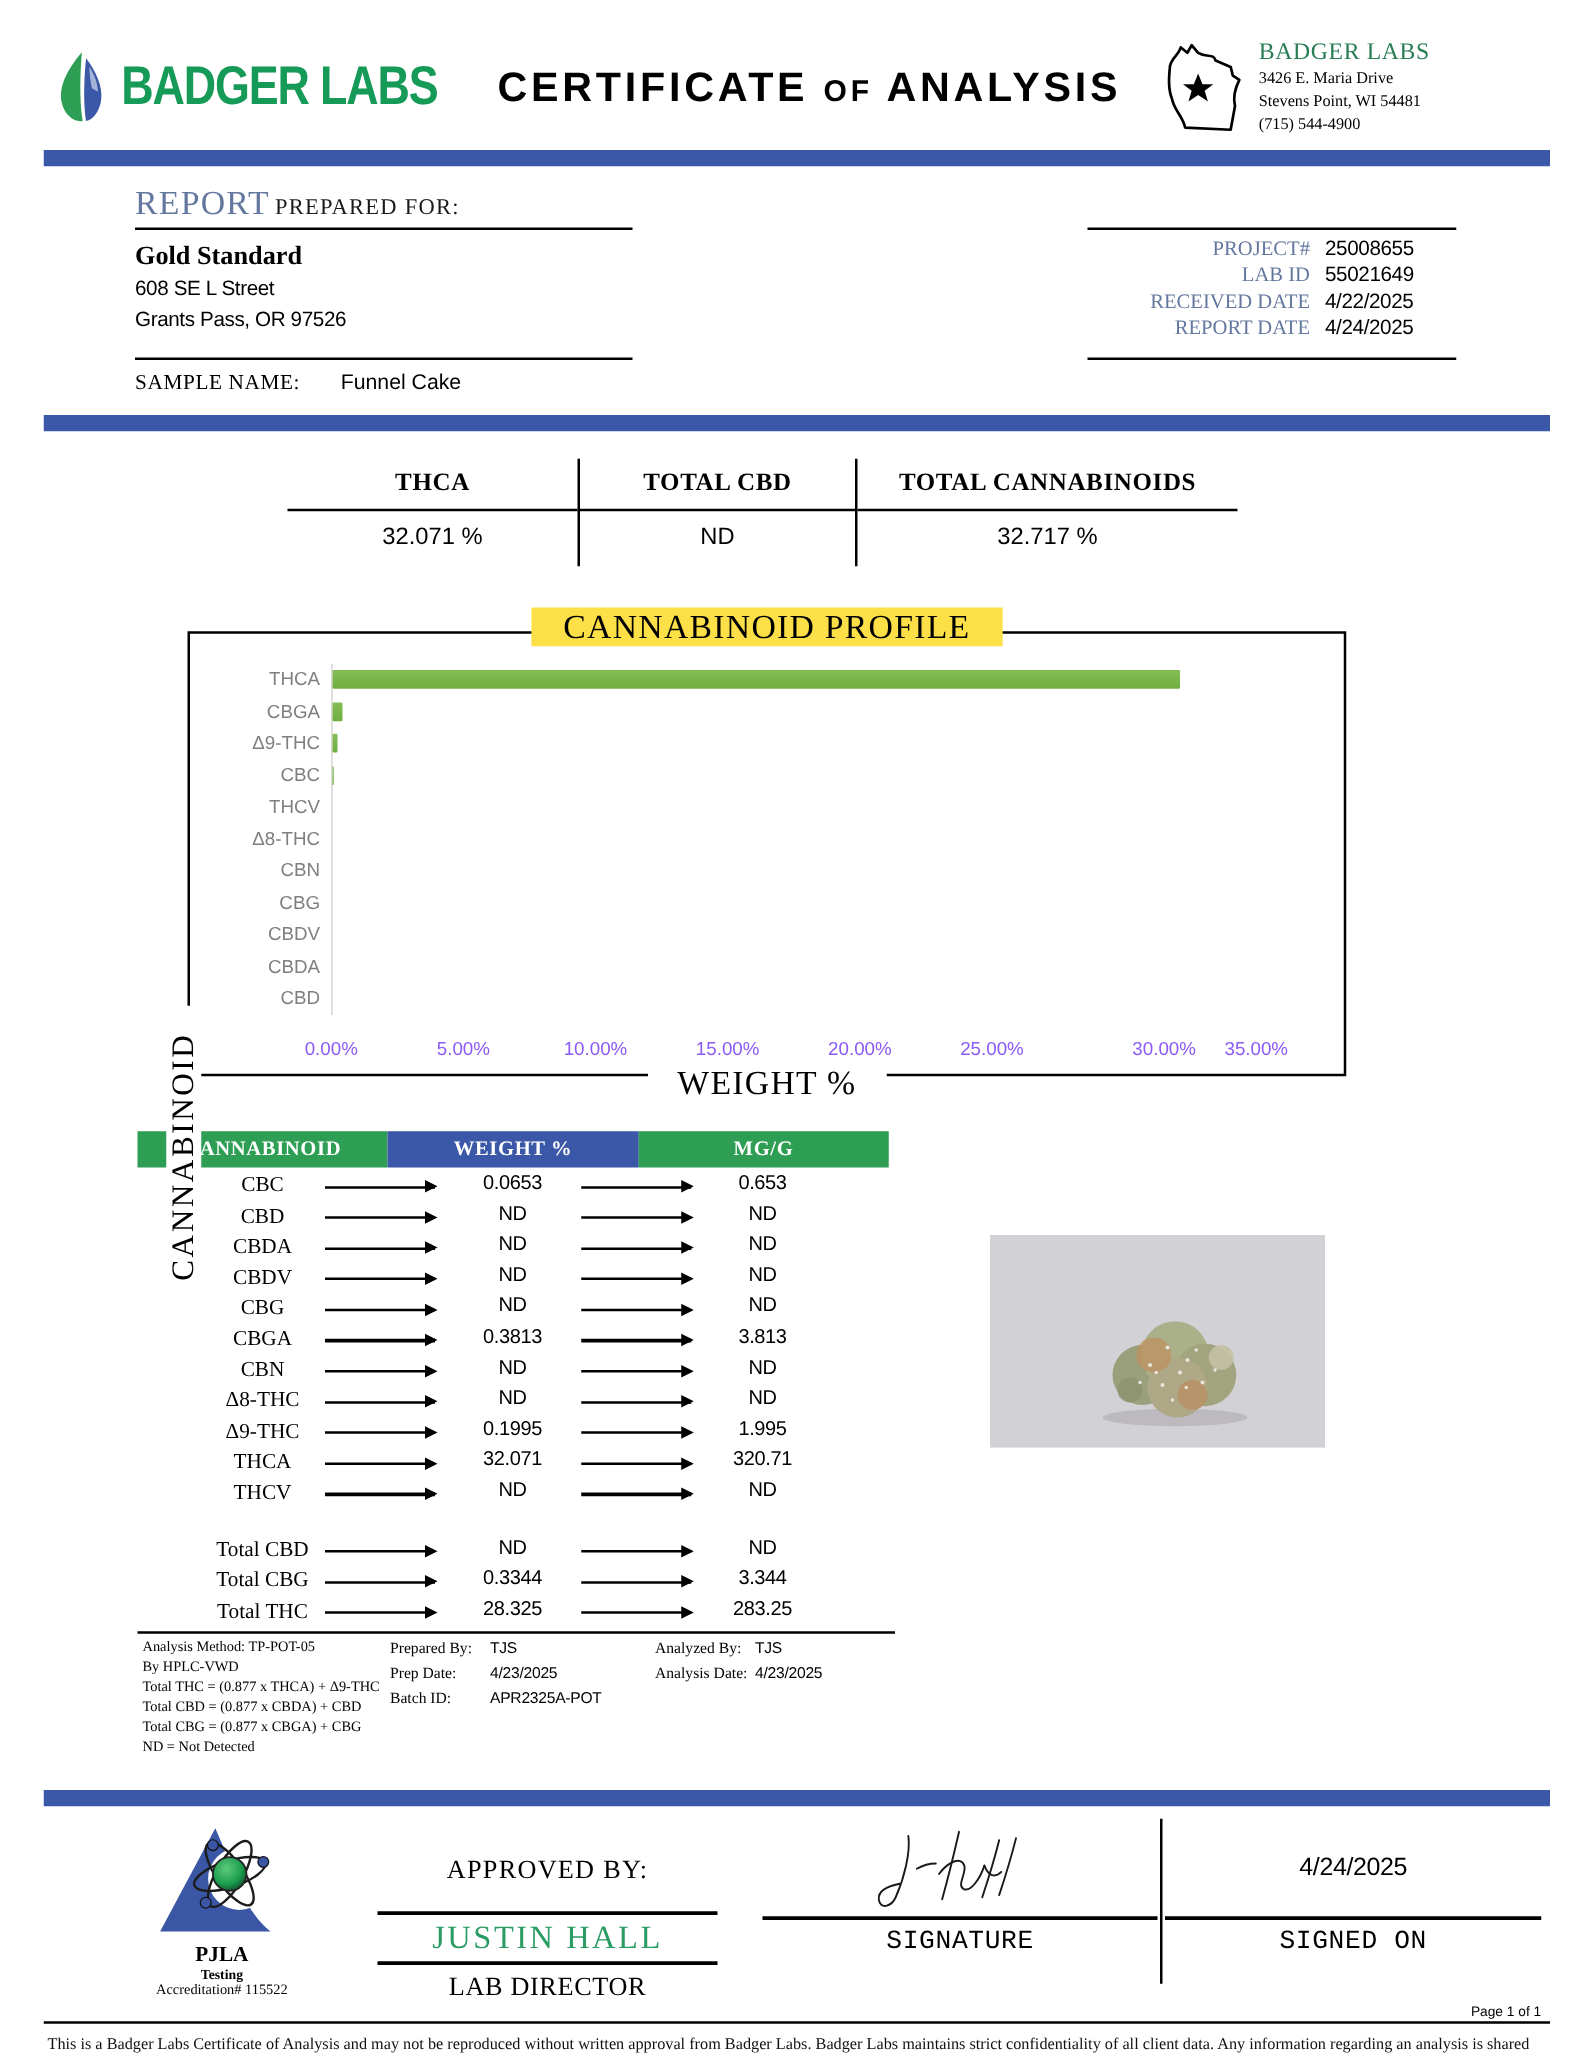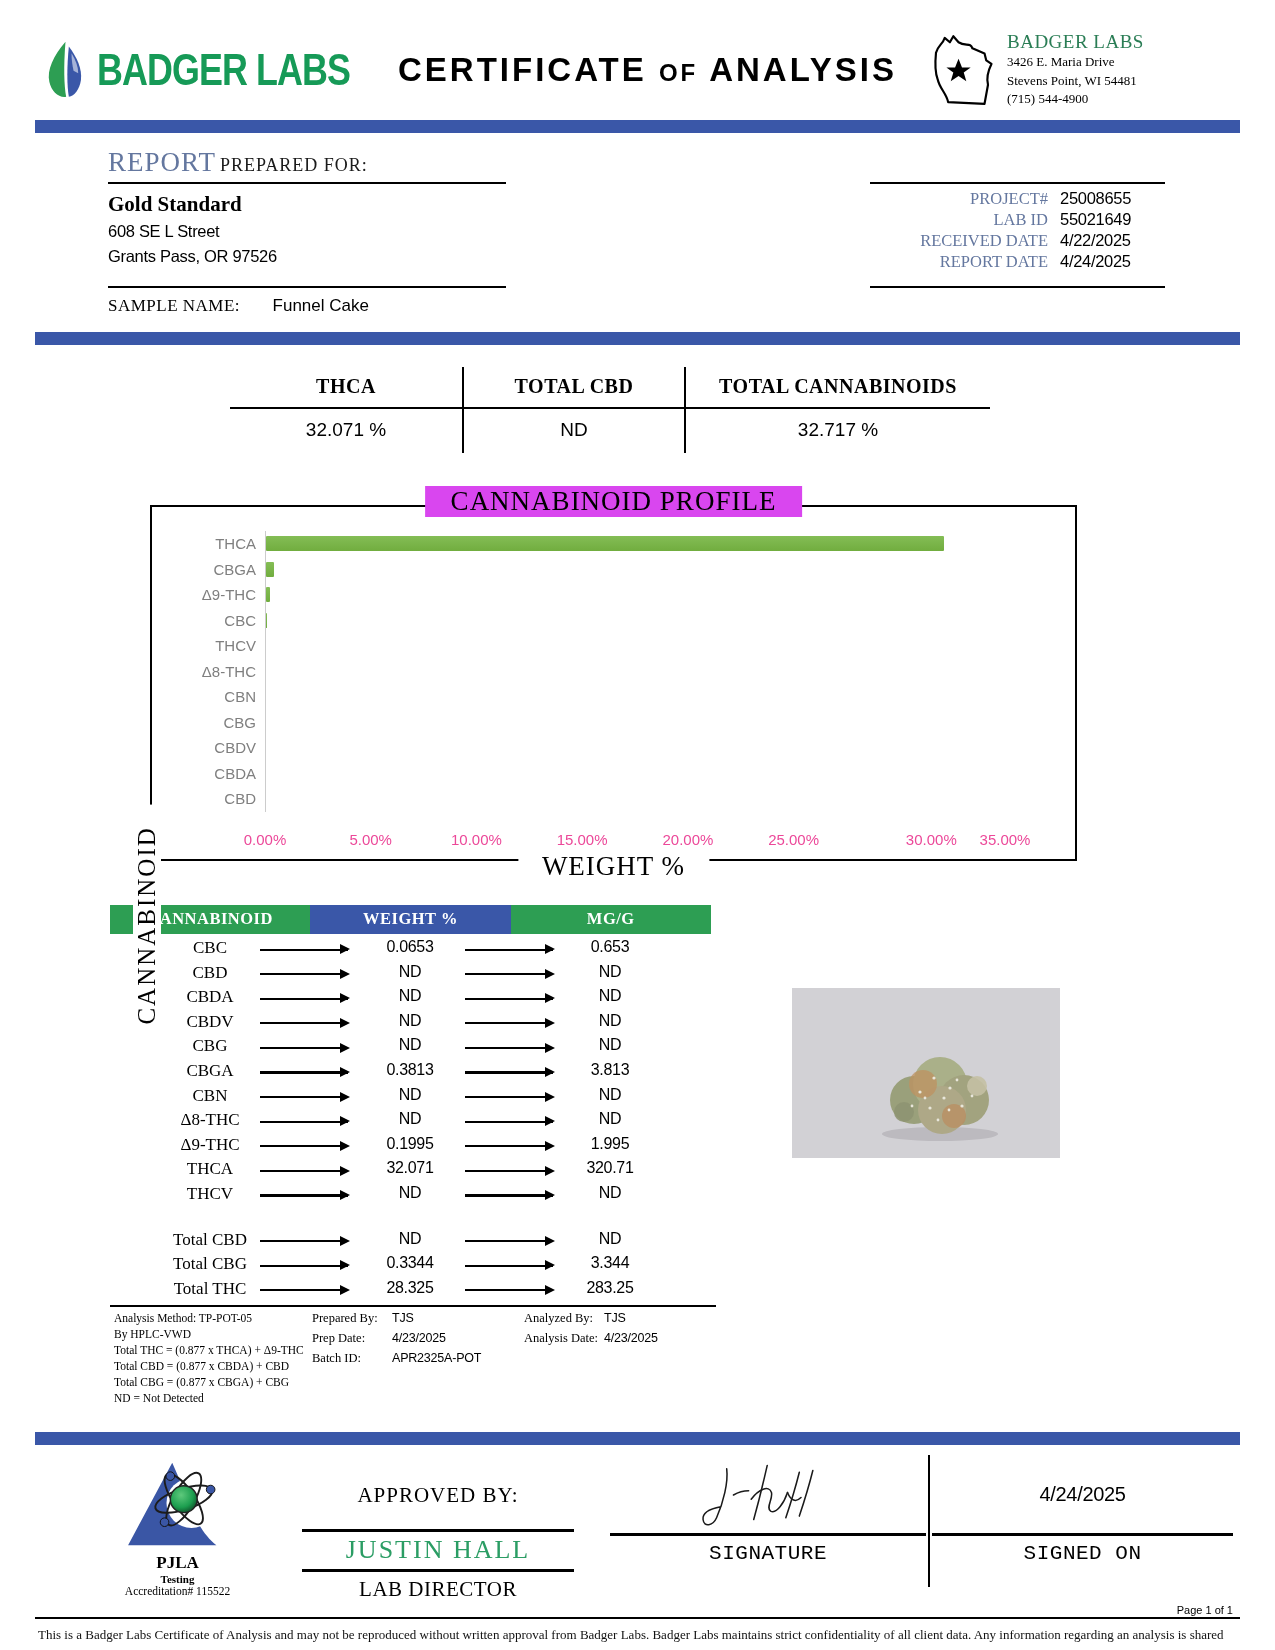"PROJECT#" .meta-row { align-items: flex-start -> center }
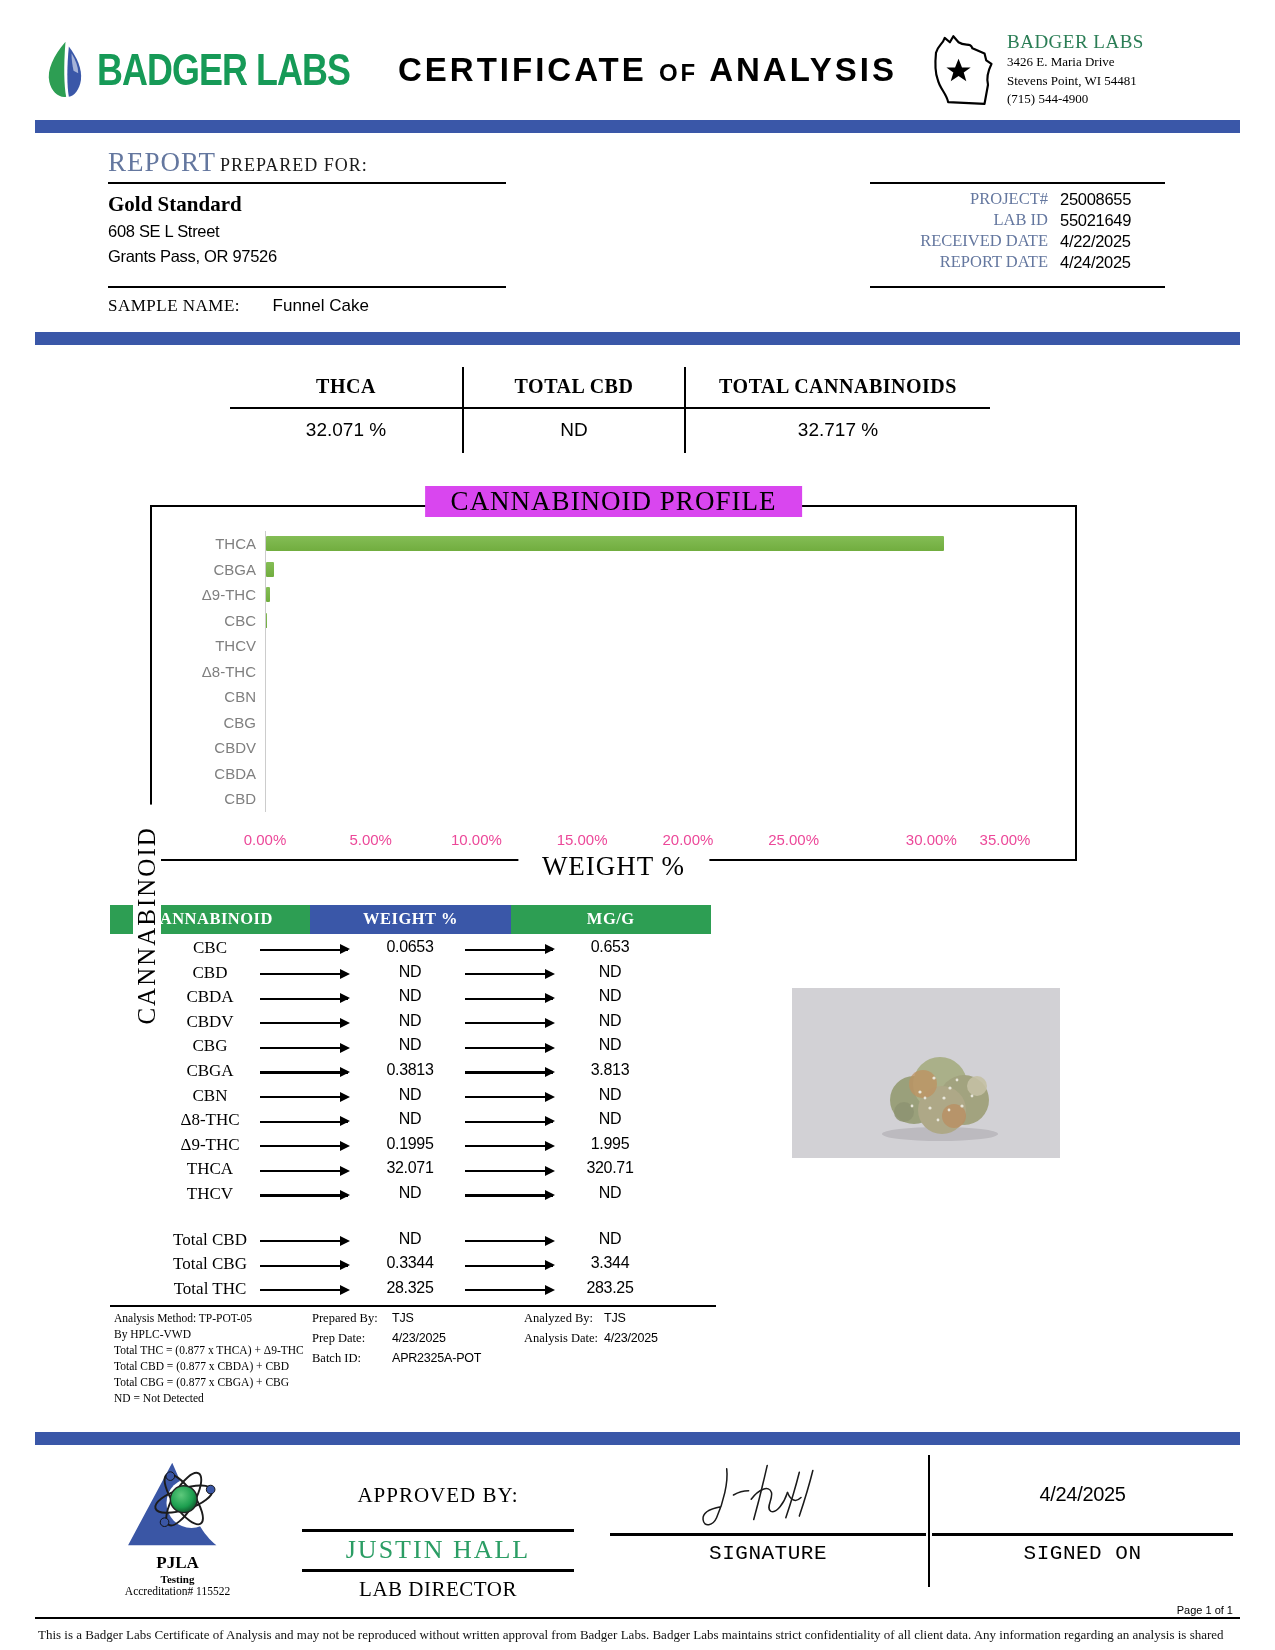"CANNABINOID PROFILE" .chart-title { background: #d946ef -> #fde047 }
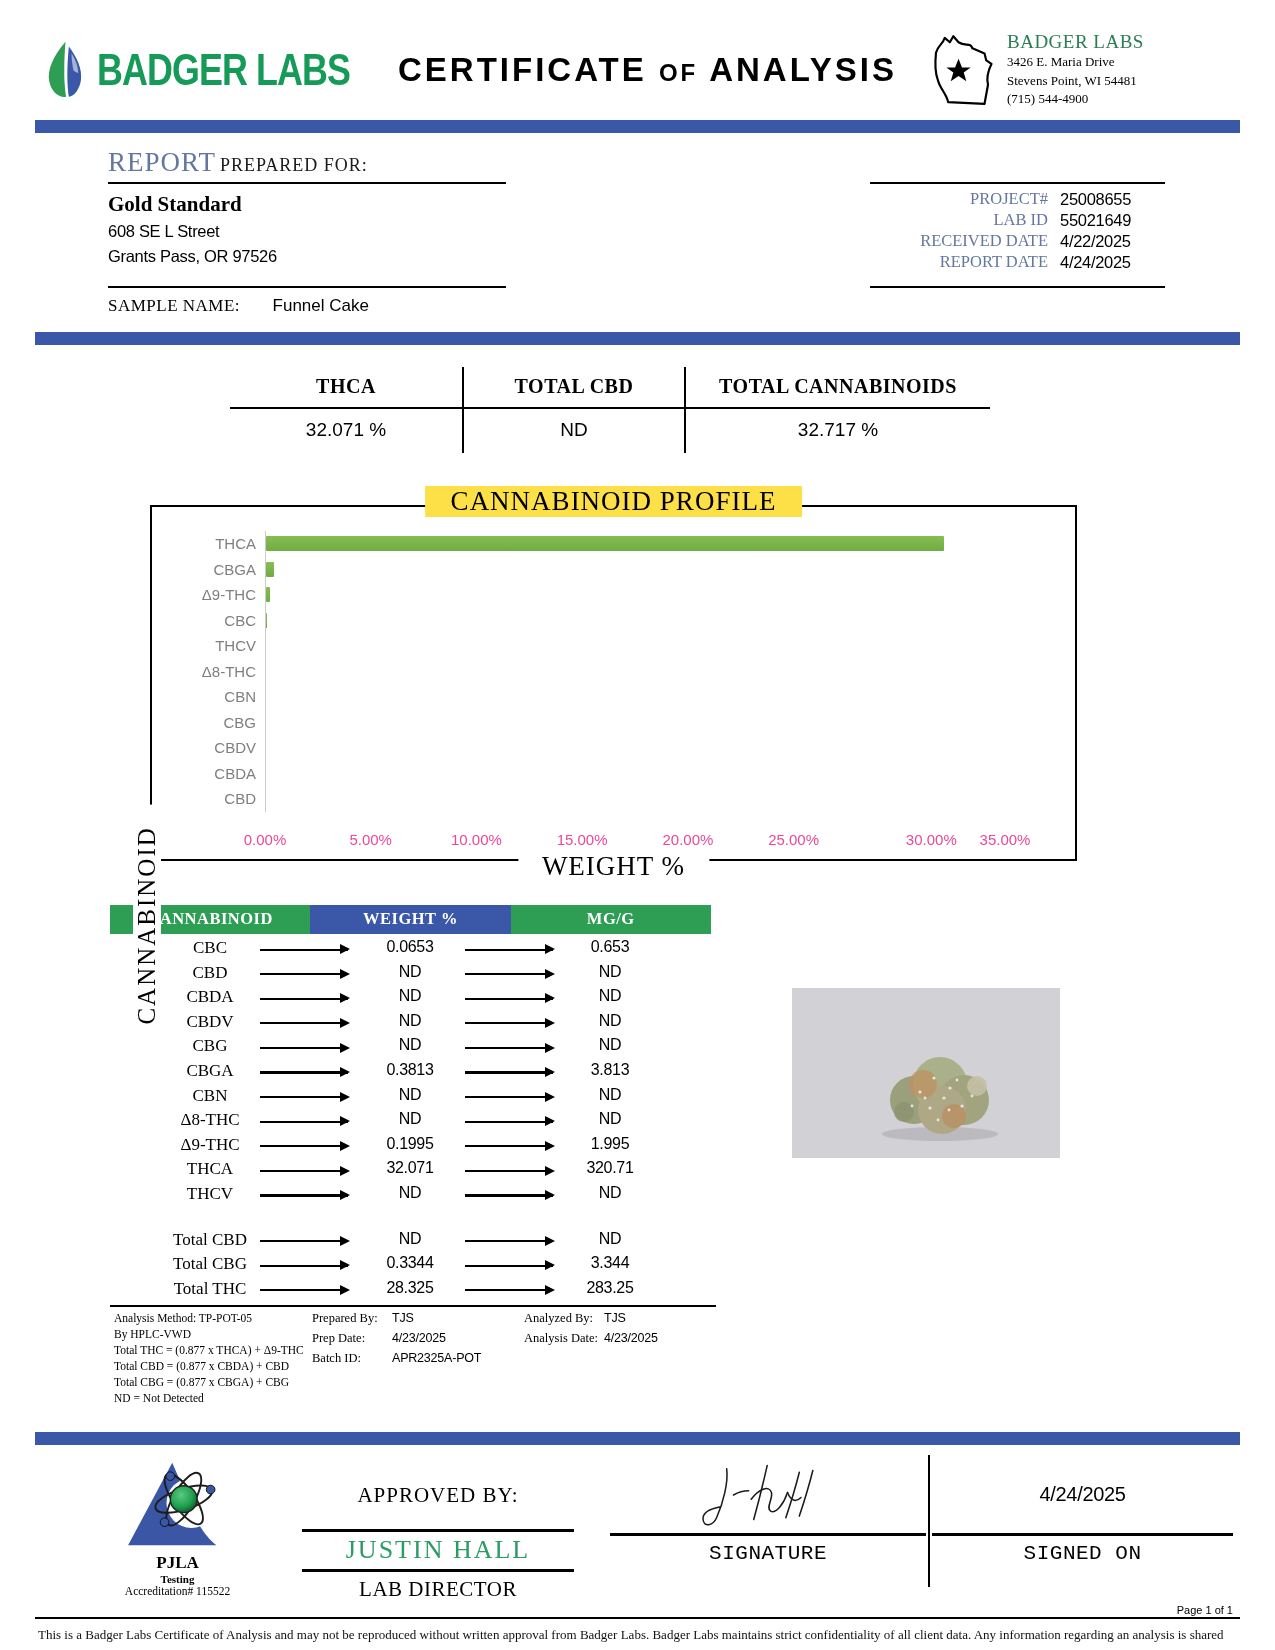"0.00%" .chart-tick { color: #ec4899 -> #8b5cf6 }
